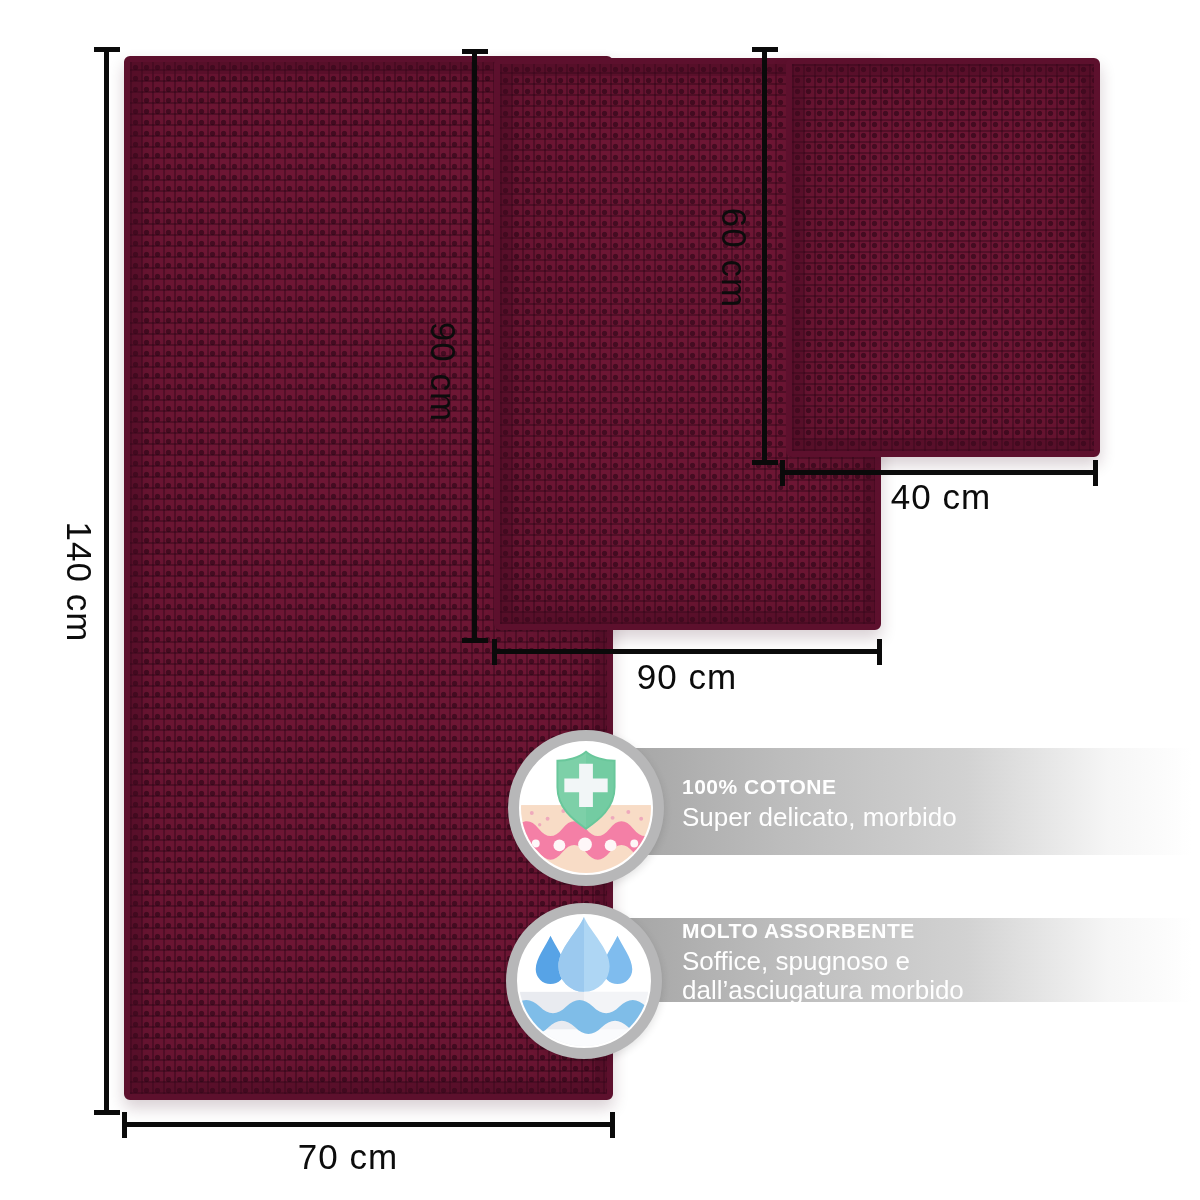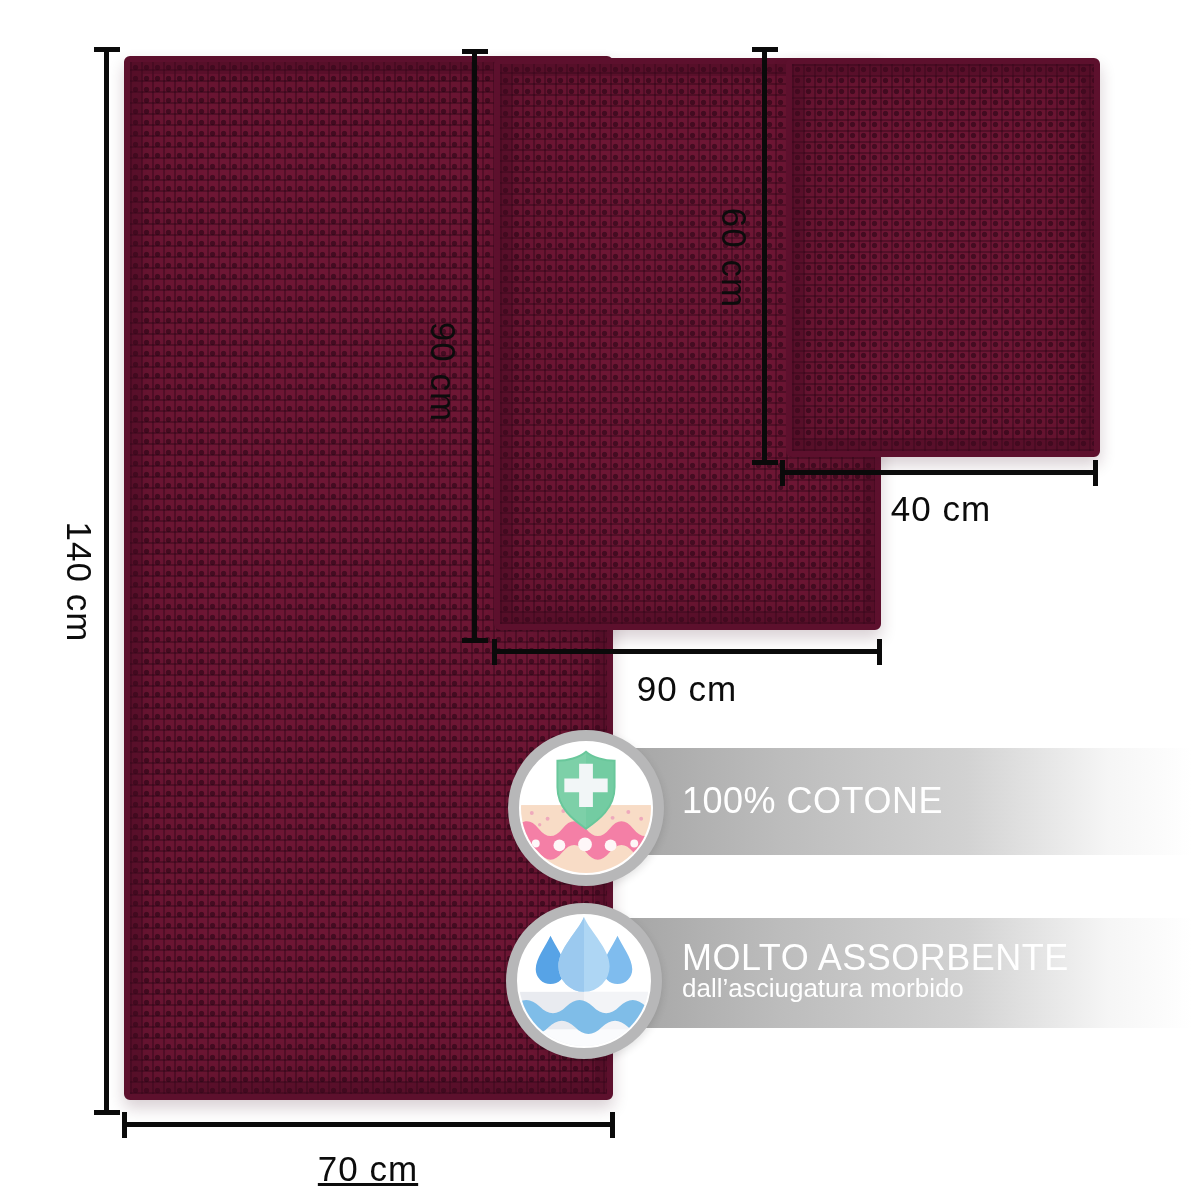"40 cm" .hlabel { margin-top: 12px -> none }
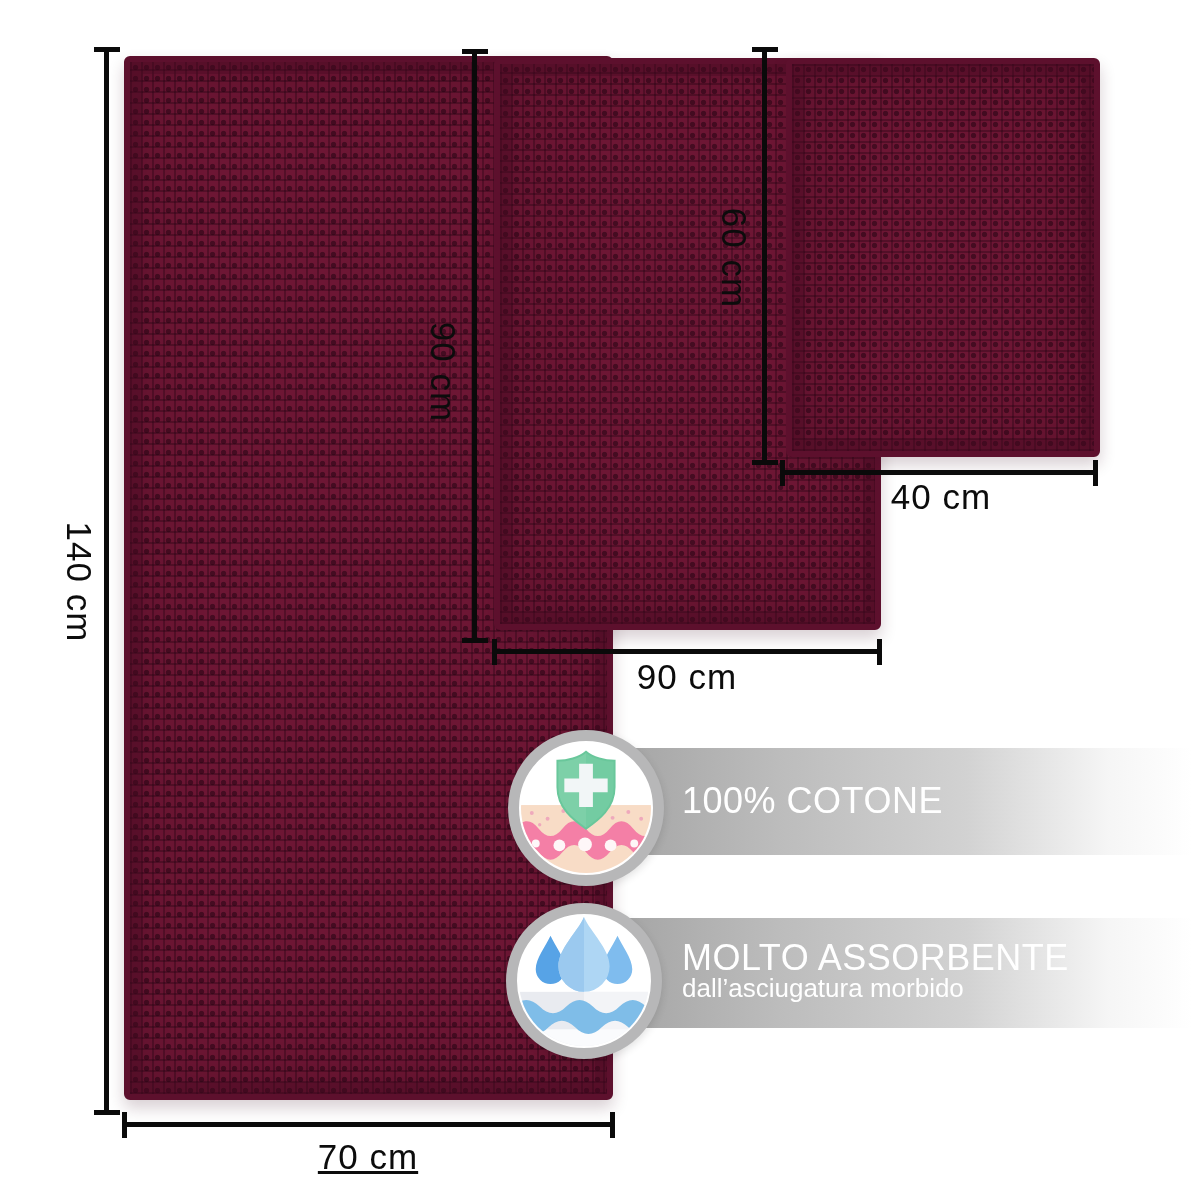"100% COTONE" .banner .title { font-size: 36px -> 21px; font-weight: normal -> bold }
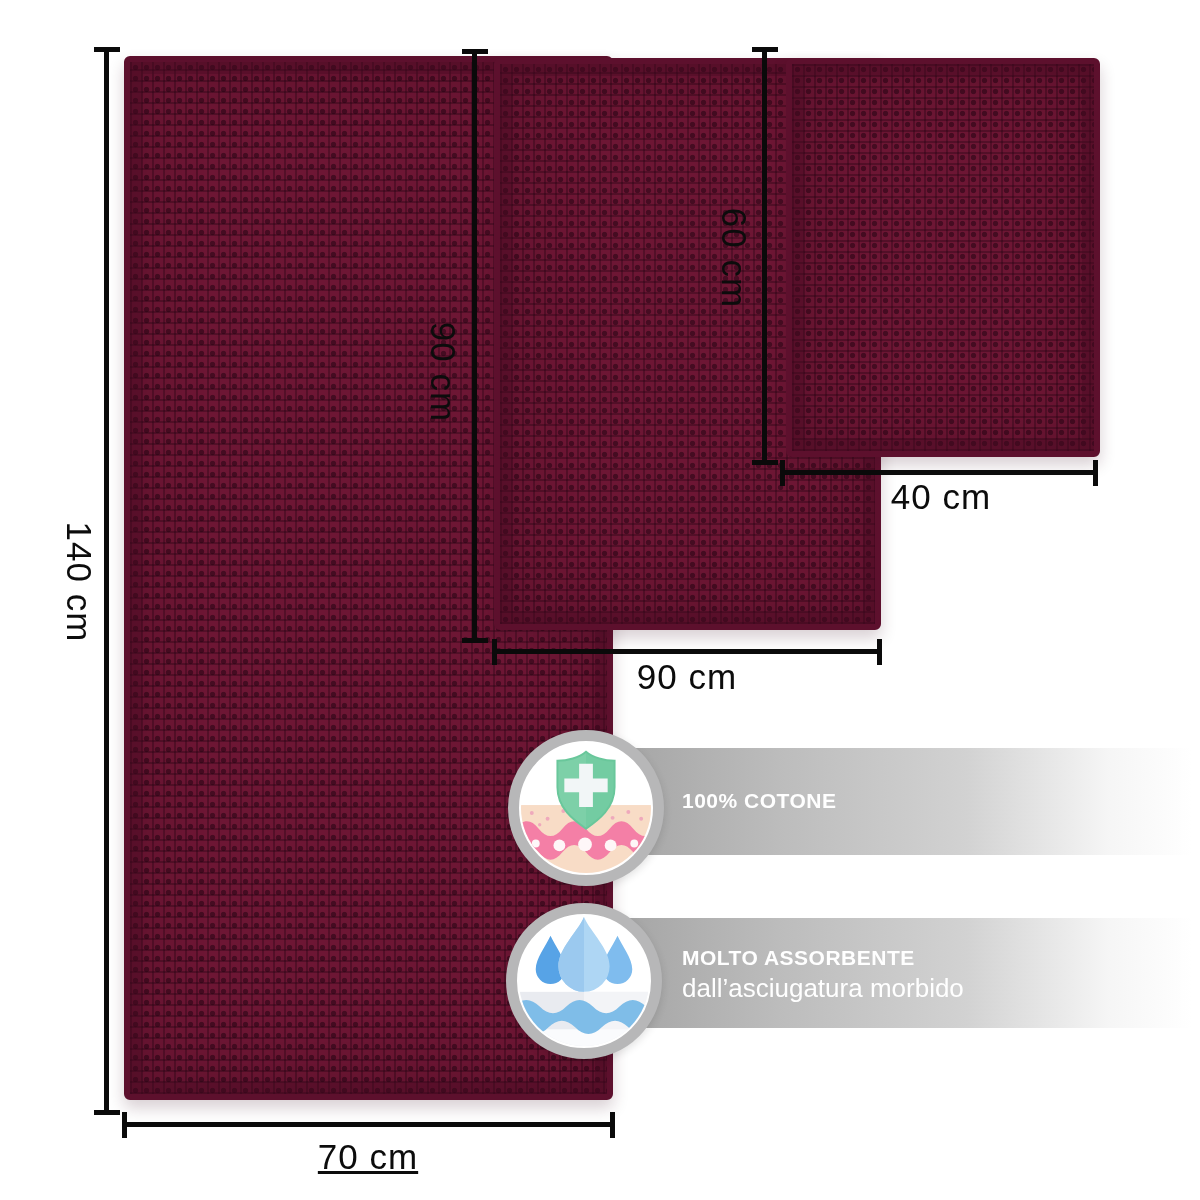"Super delicato, morbido" div.line { html: none -> <div>Super delicato, morbido</div> }
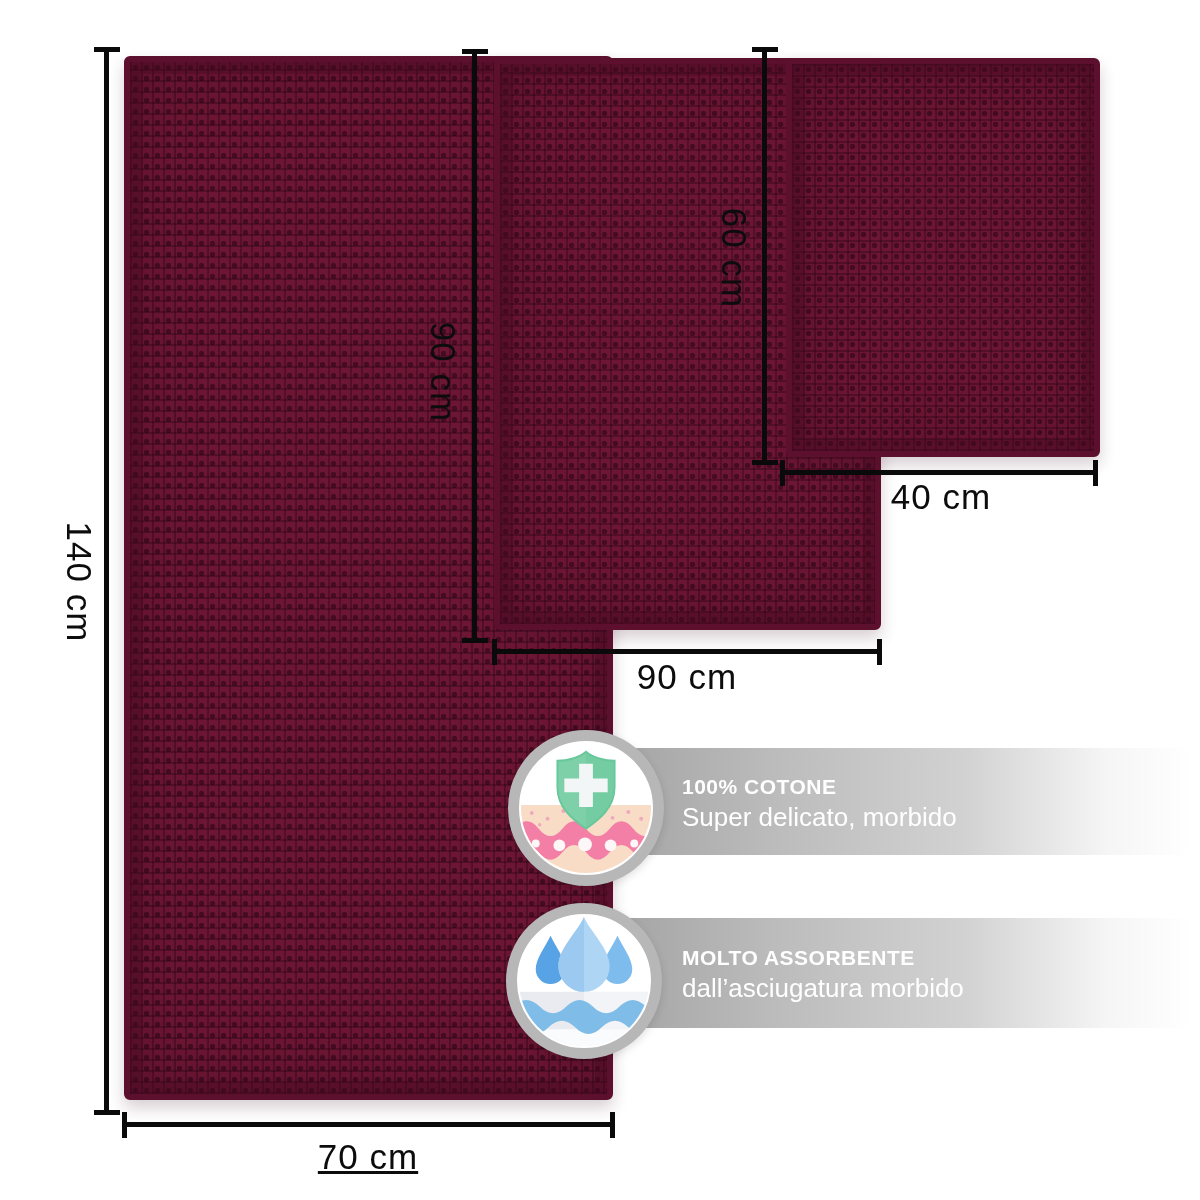"MOLTO ASSORBENTE" #banner-absorbent { height: 110px -> 84px }
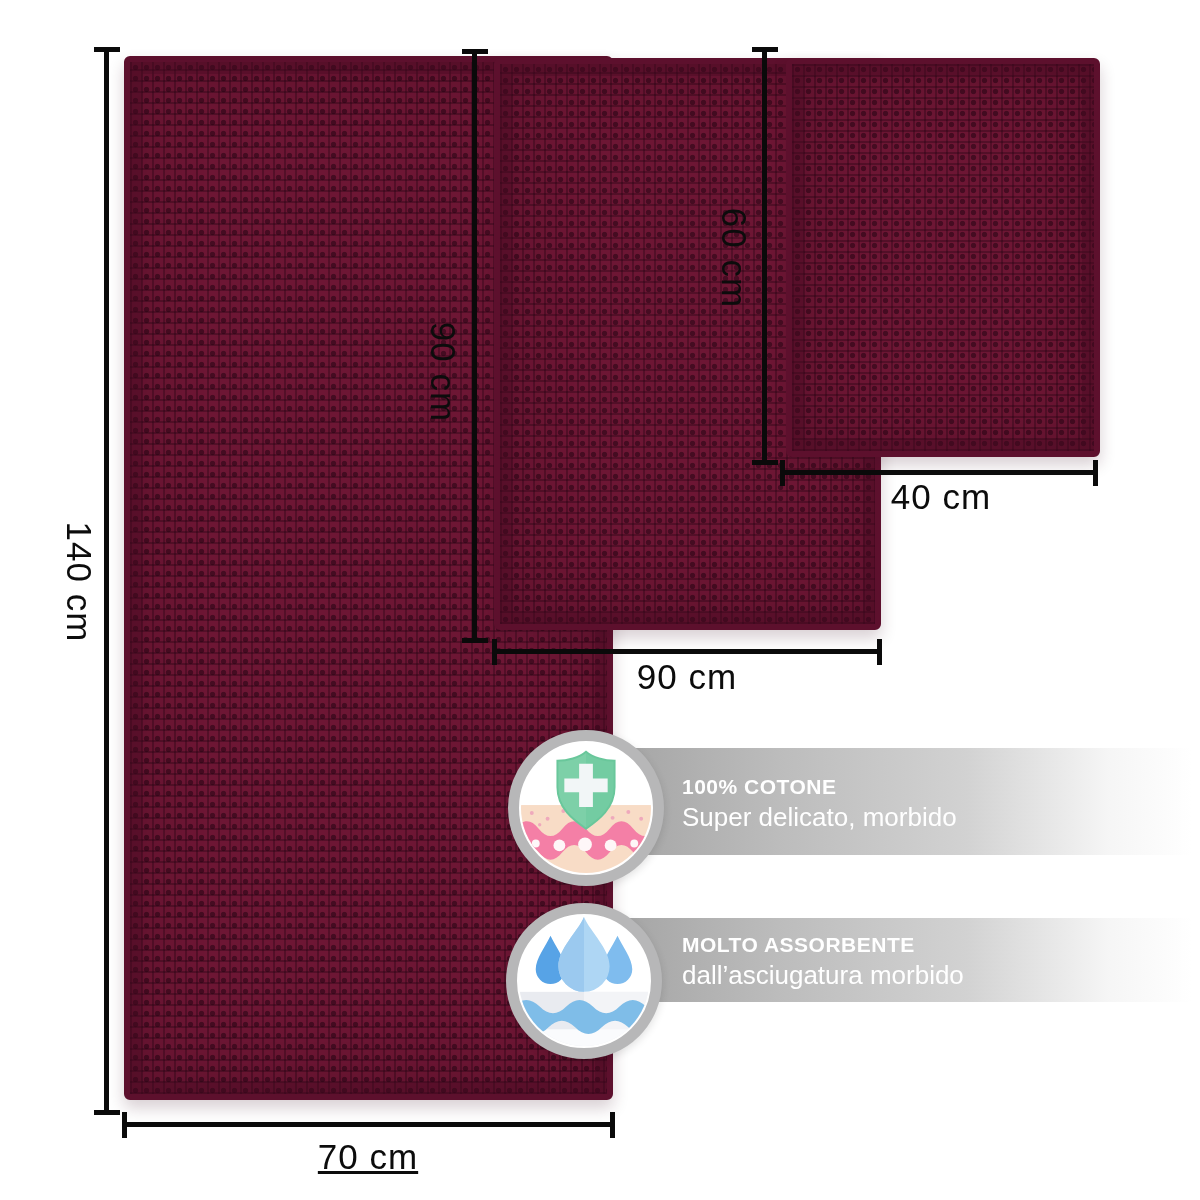"Soffice, spugnoso e" div.line { html: none -> <div>Soffice, spugnoso e</div> }
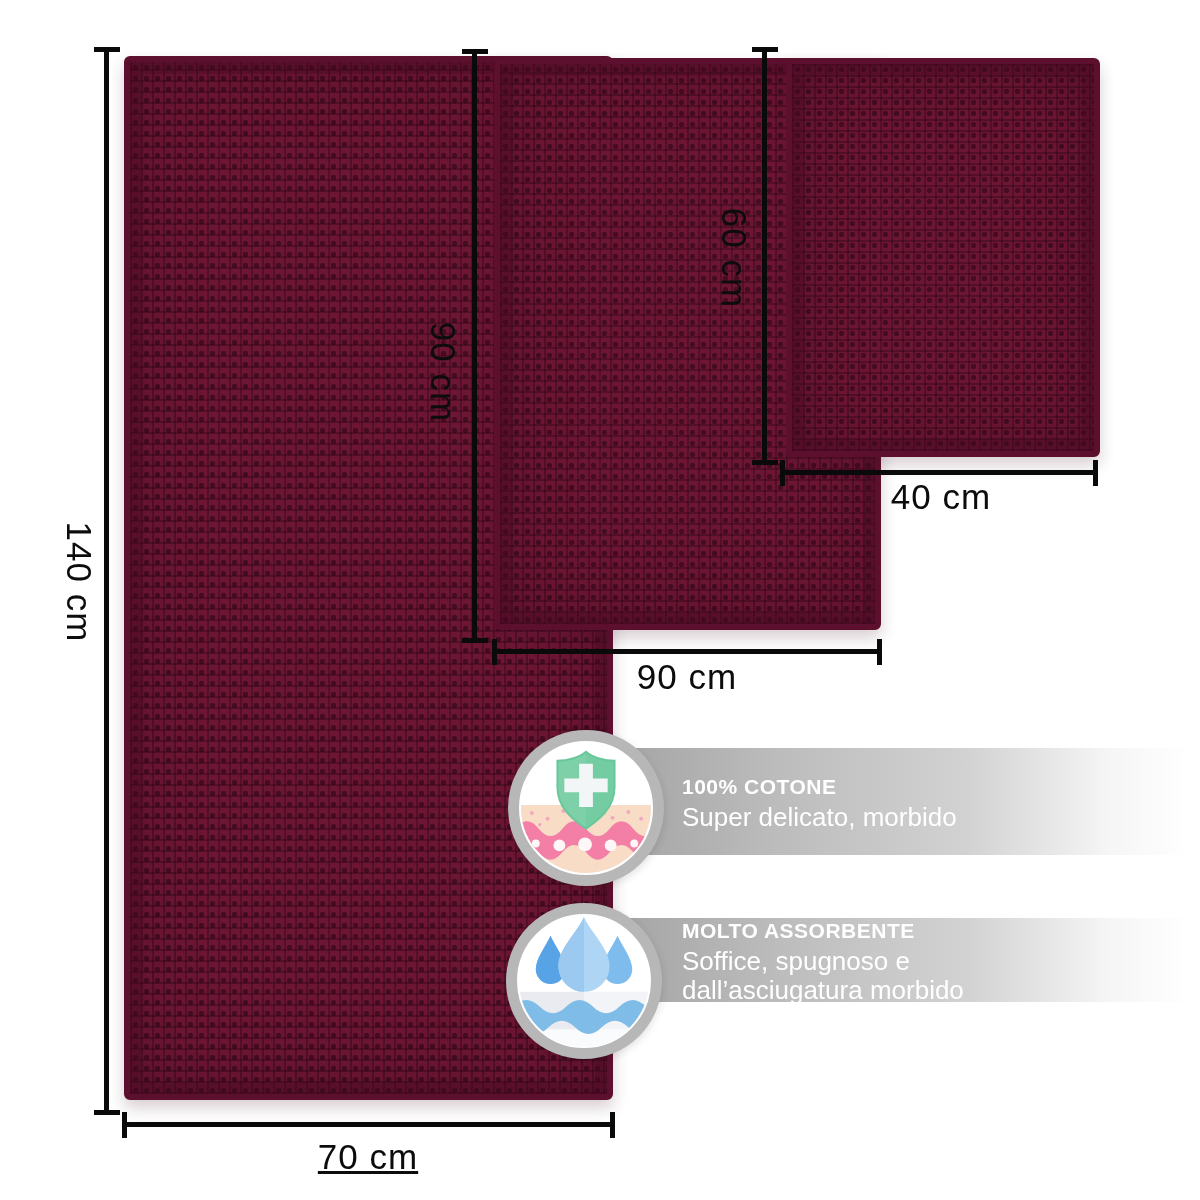"70 cm" span.hlabel { left: 368px -> 348px; text-decoration: underline -> none }
